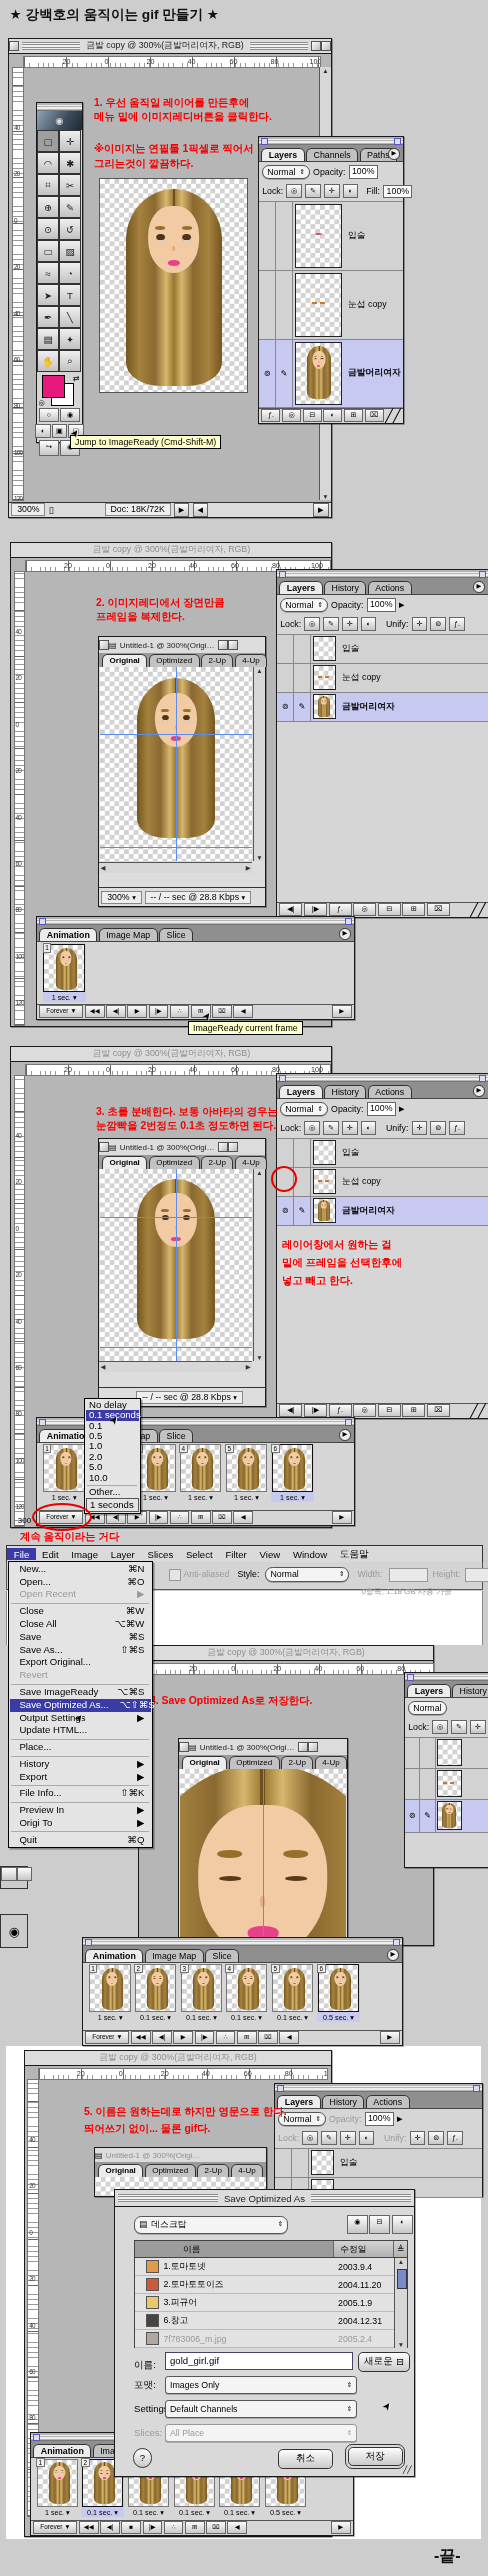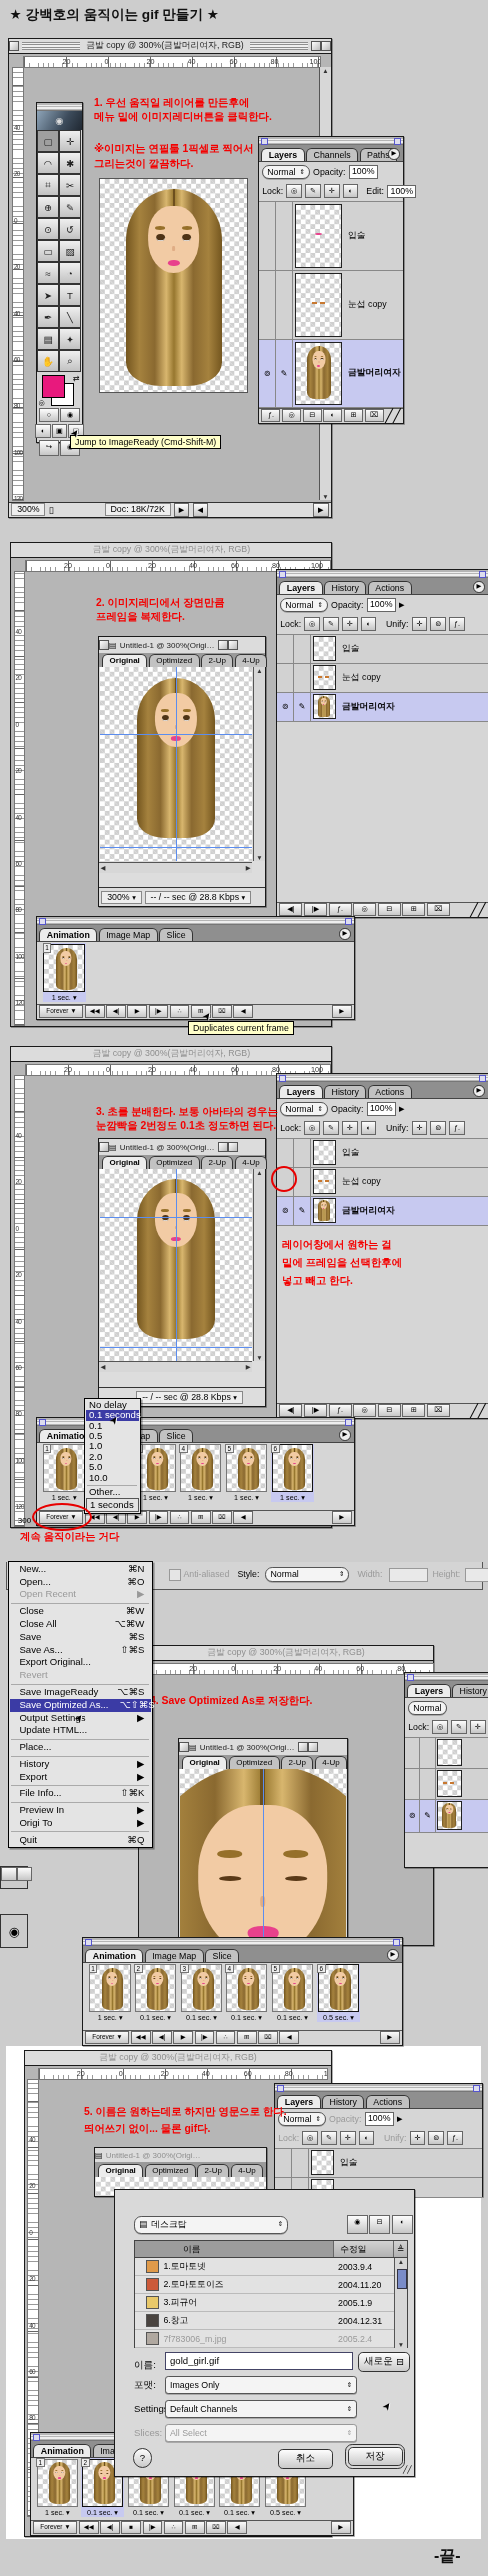"Edit:" span { text: Edit -> Fill }
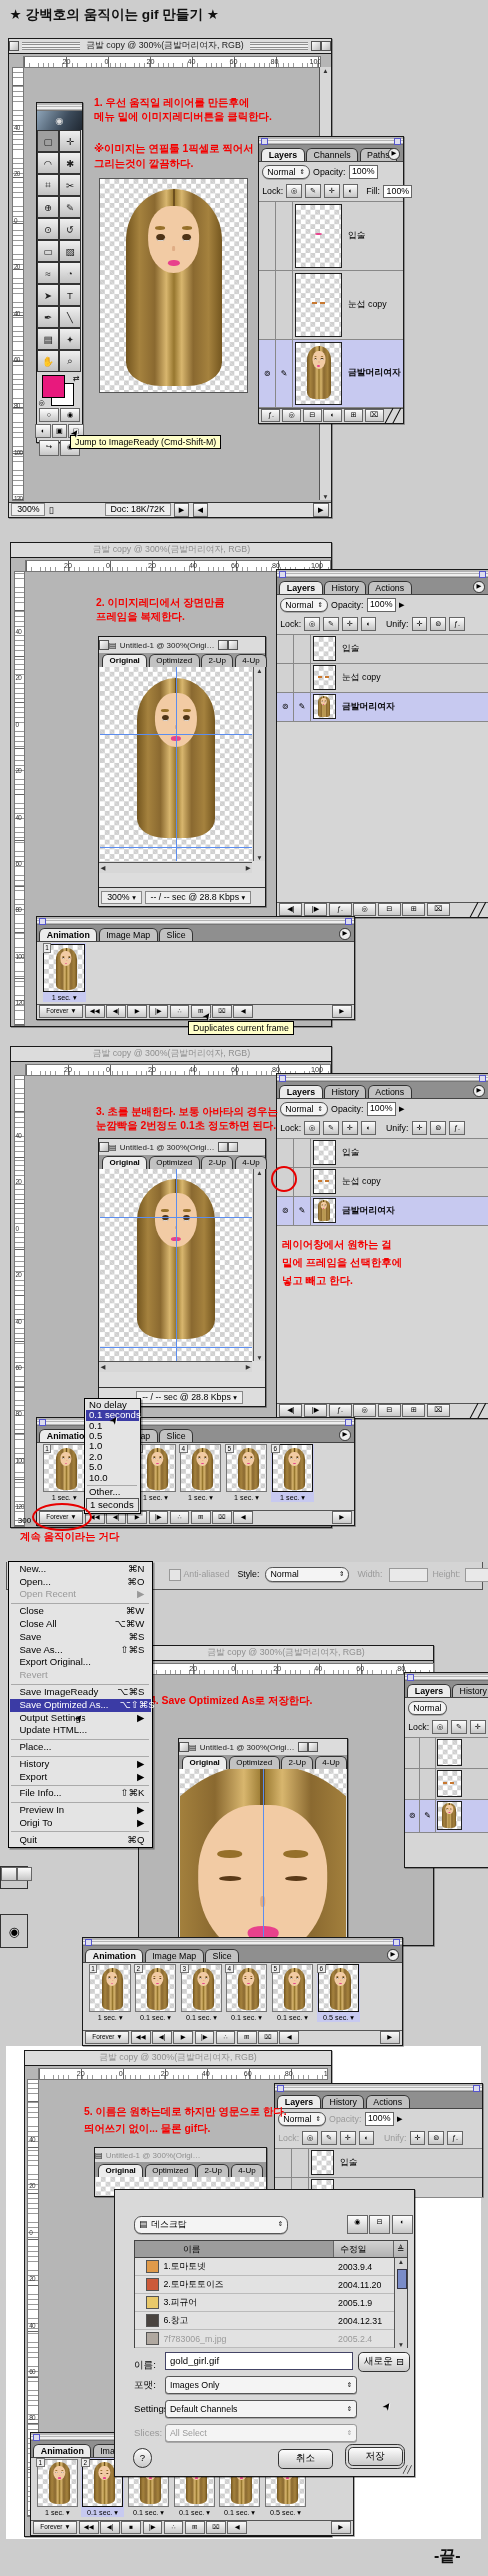"Duplicates current frame" div.tooltip { text: Duplicates -> ImageReady }
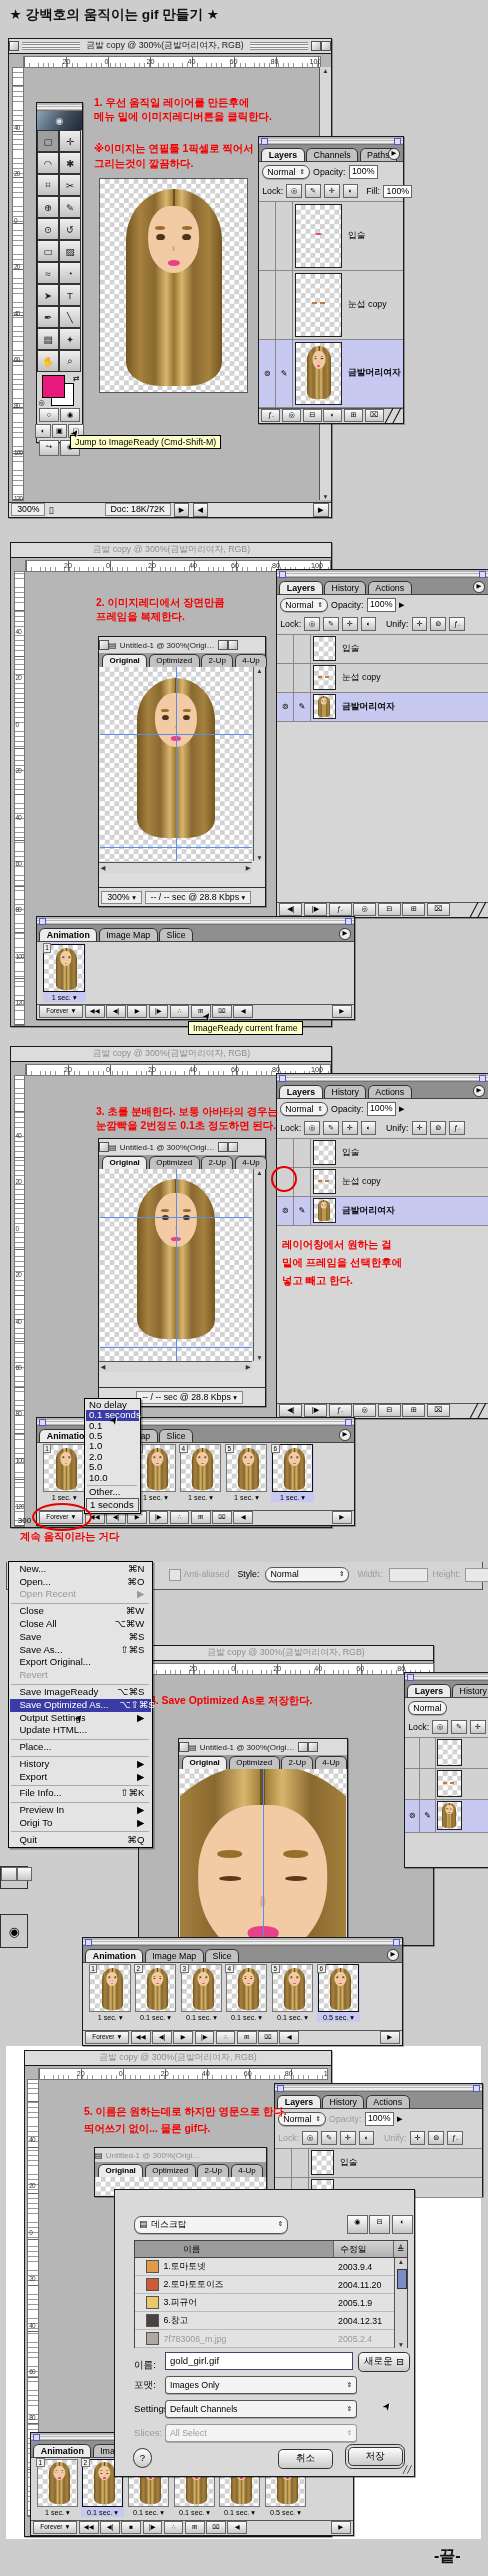"File" div.abs { html: none -> <div> <span>File</span> <span>Edit</span> <span>Image</span> <span>Layer</span> <span>Slices</span> <span>Select</span> <span>Filter</span> <span>View</span> <span>Window</span> <span>도움말</span> </div> }
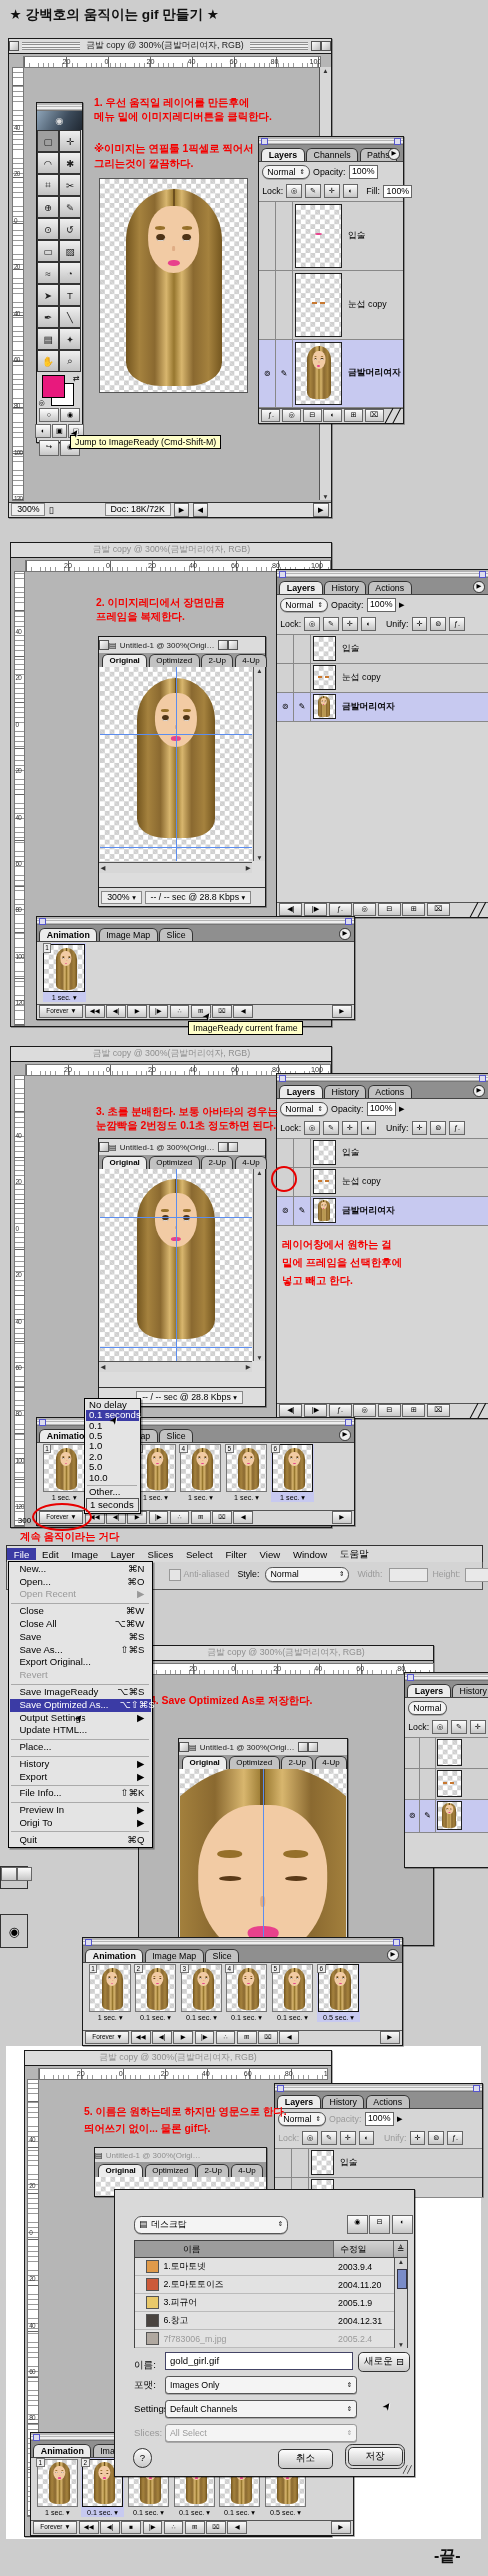"0항목, 1.18 GB 사용 가능" div.abs { html: none -> <div> <span>0항목, 1.18 GB 사용 가능</span> </div> }
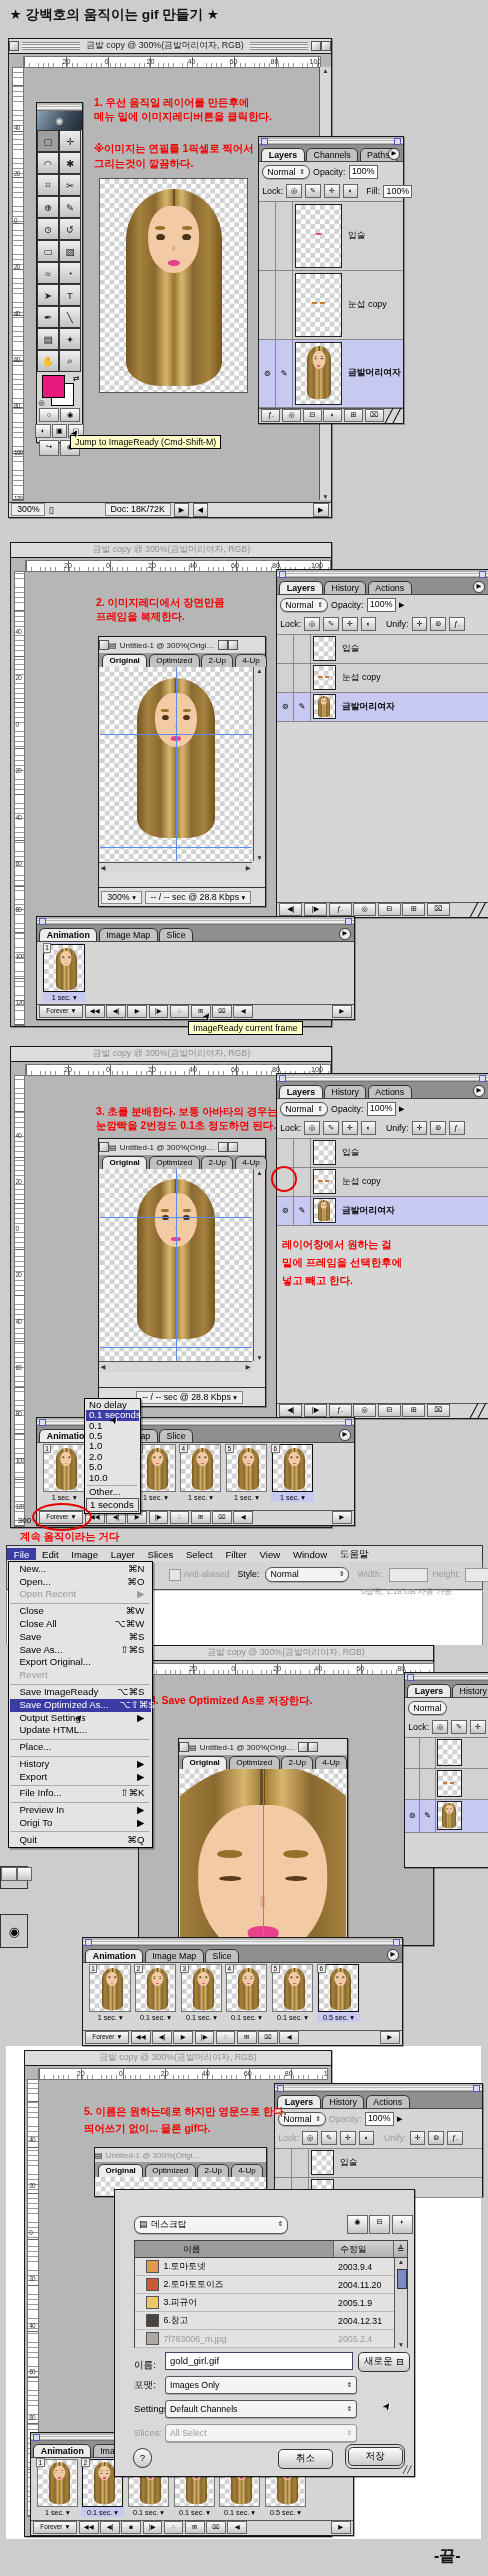"Save Optimized As" div.tbar { html: none -> <div> <div></div> <div>Save Optimized As</div> <div></div> </div> }
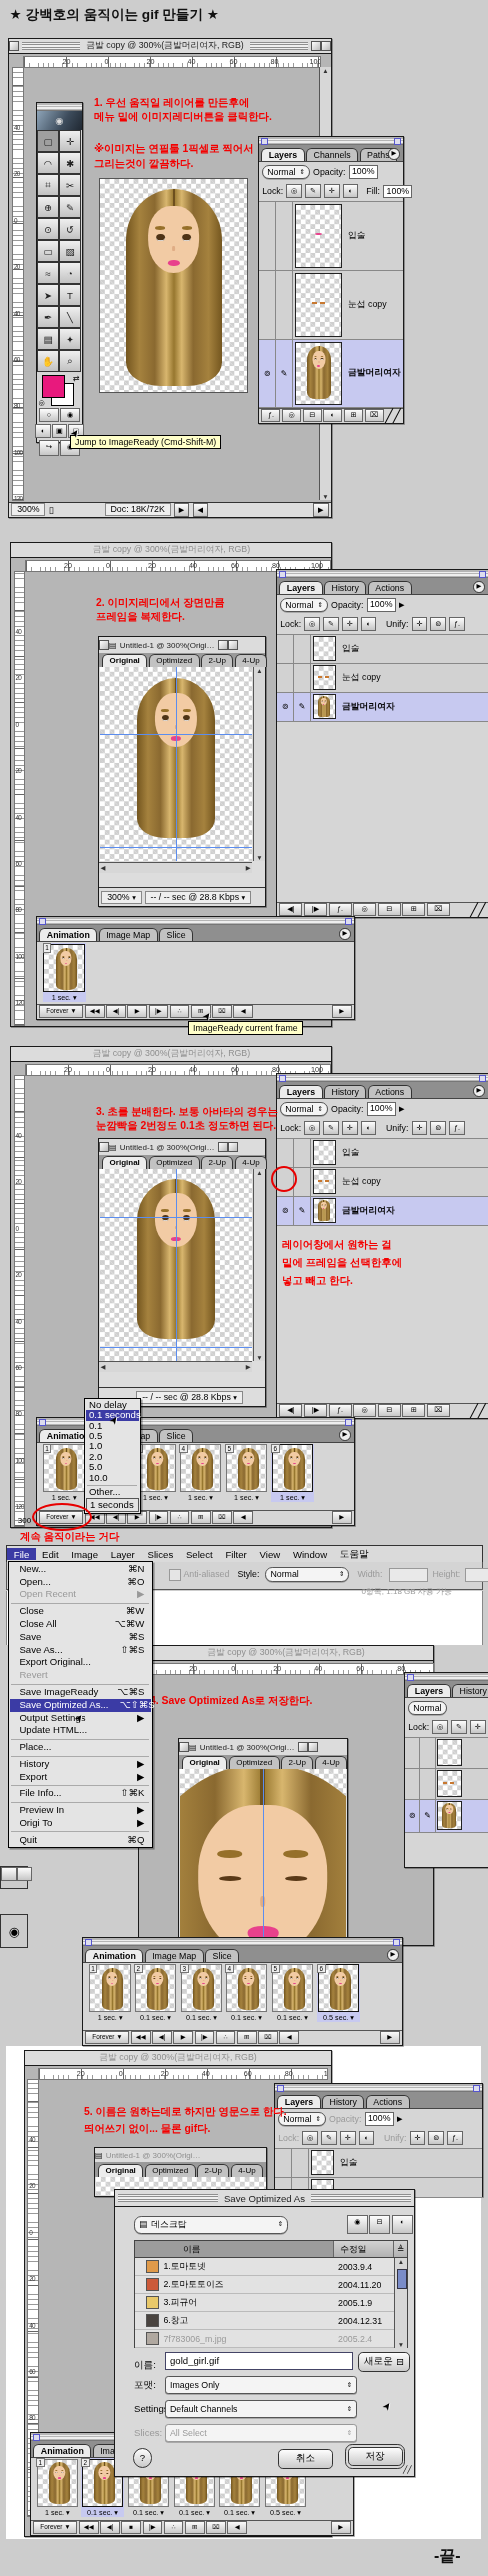"All Select" span { text: Select -> Place }
